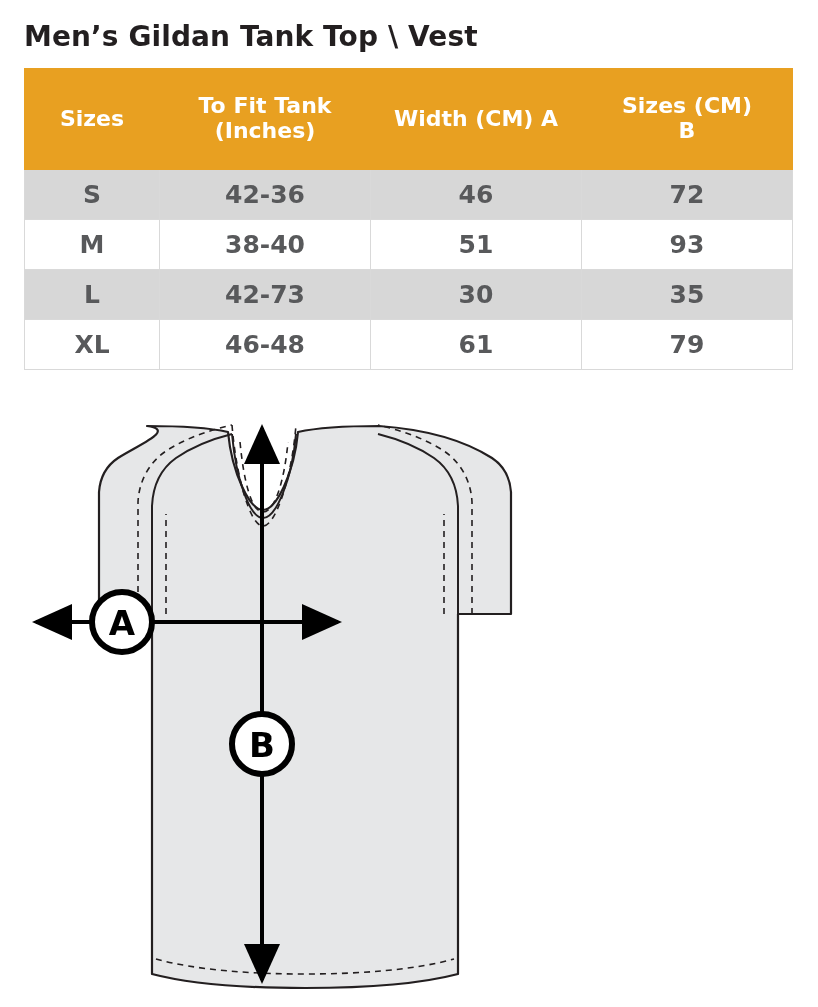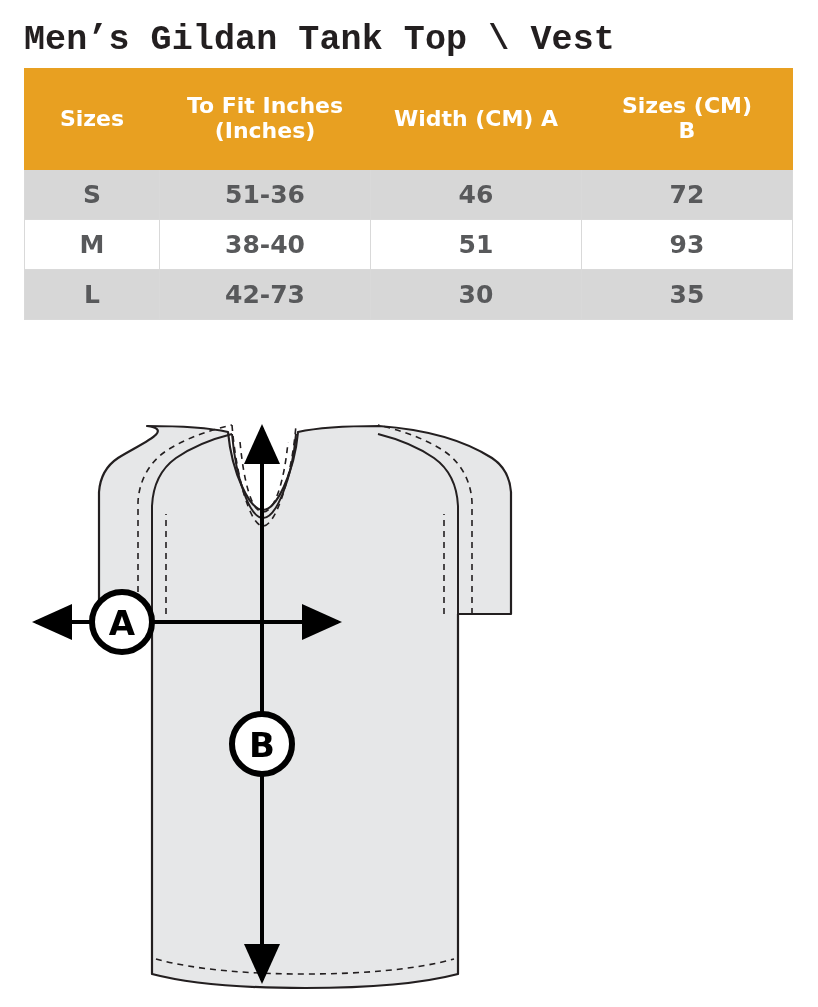"Men’s Gildan Tank Top \" .title { font-family: Liberation Mono, monospace -> none; font-size: 35px -> 28px }
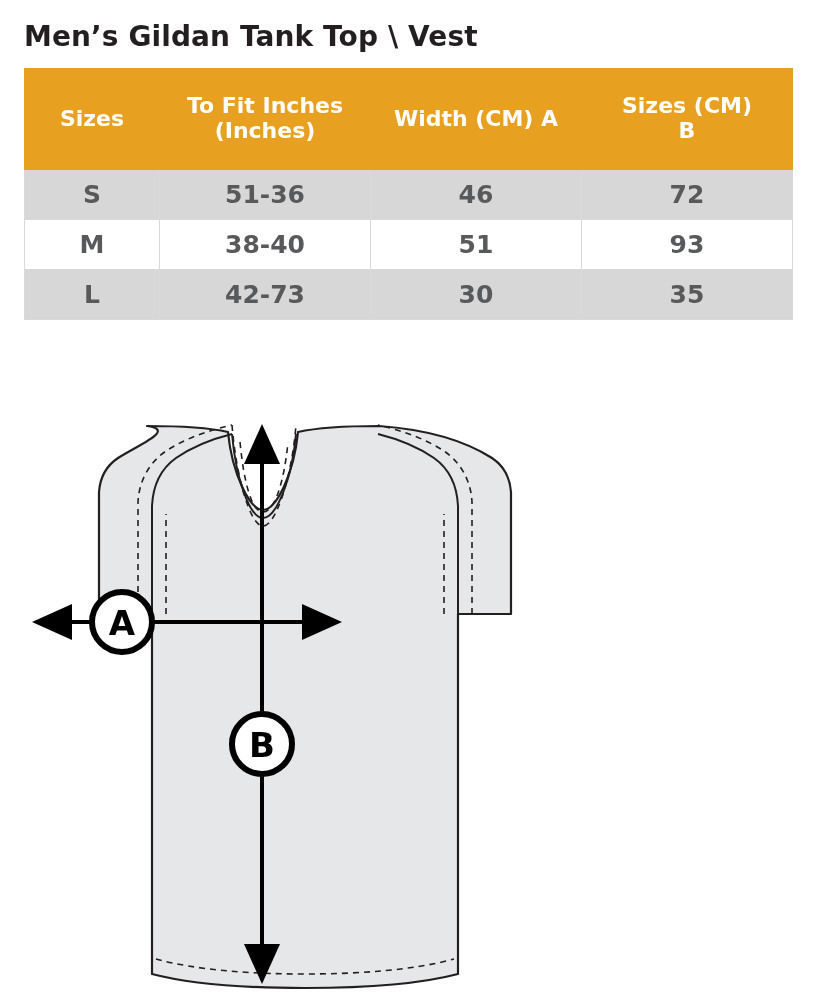"To Fit Inches" span { text: Inches -> Tank }
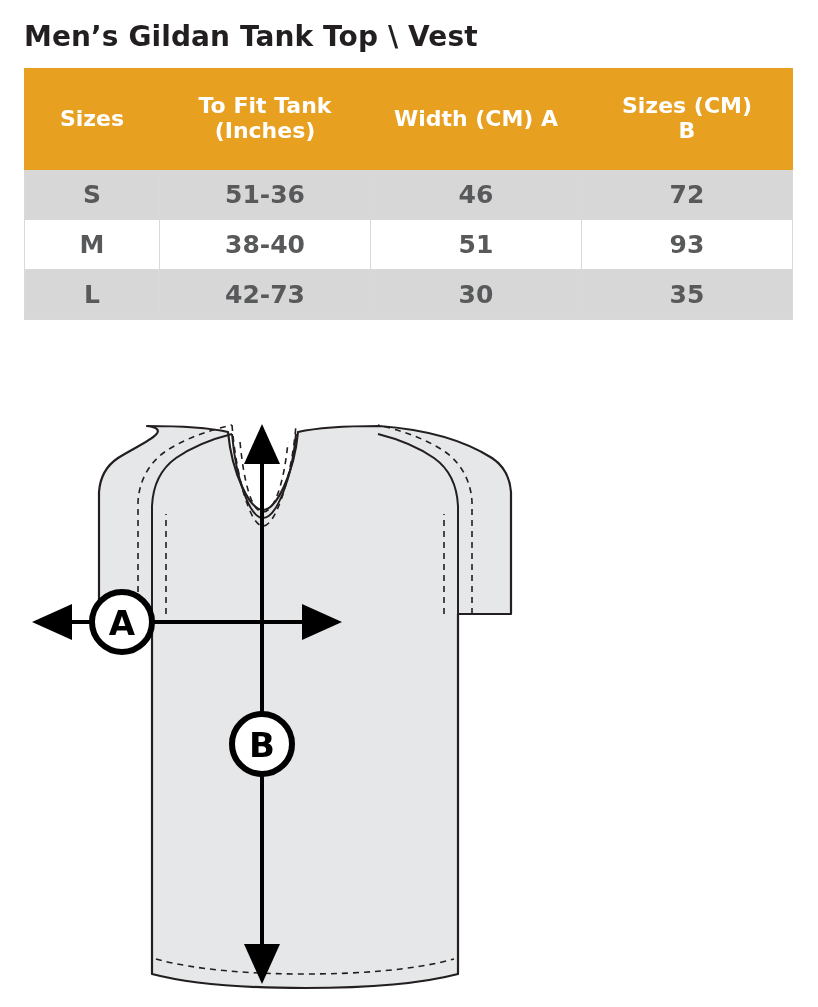"51-36" td { text: 51-36 -> 42-36 }
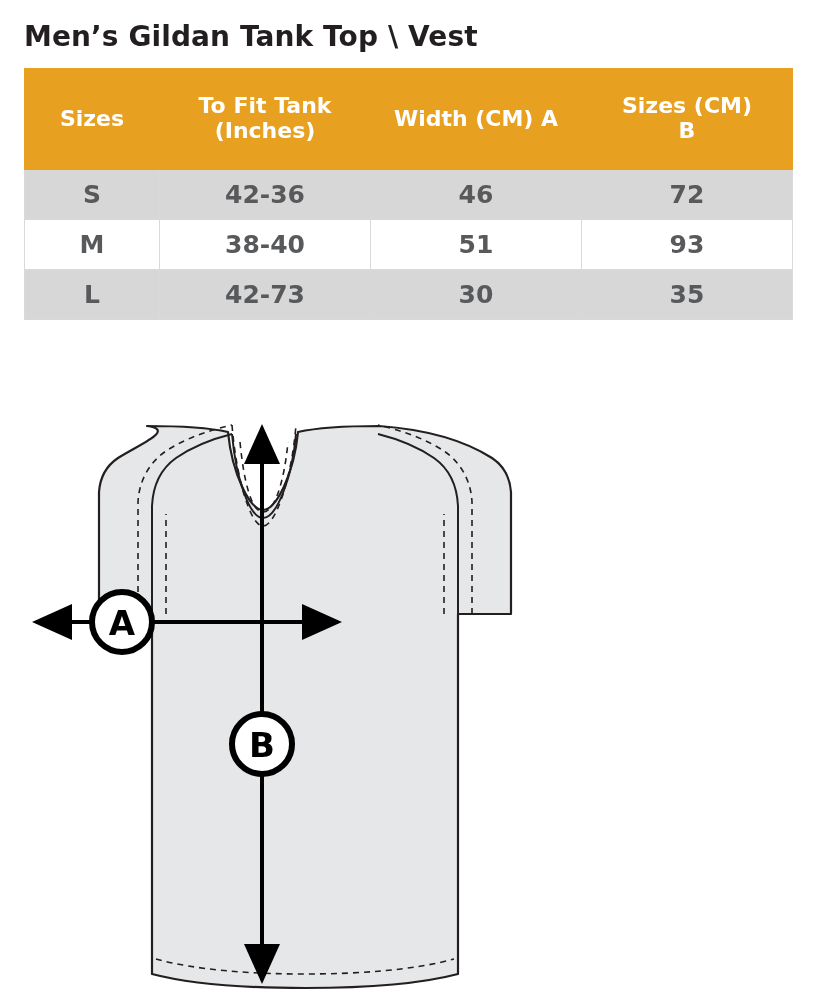"XL" tr.plain { html: none -> <tr> <td>XL</td> <td>46-48</td> <td>61</td> <td>79</td> </tr> }
